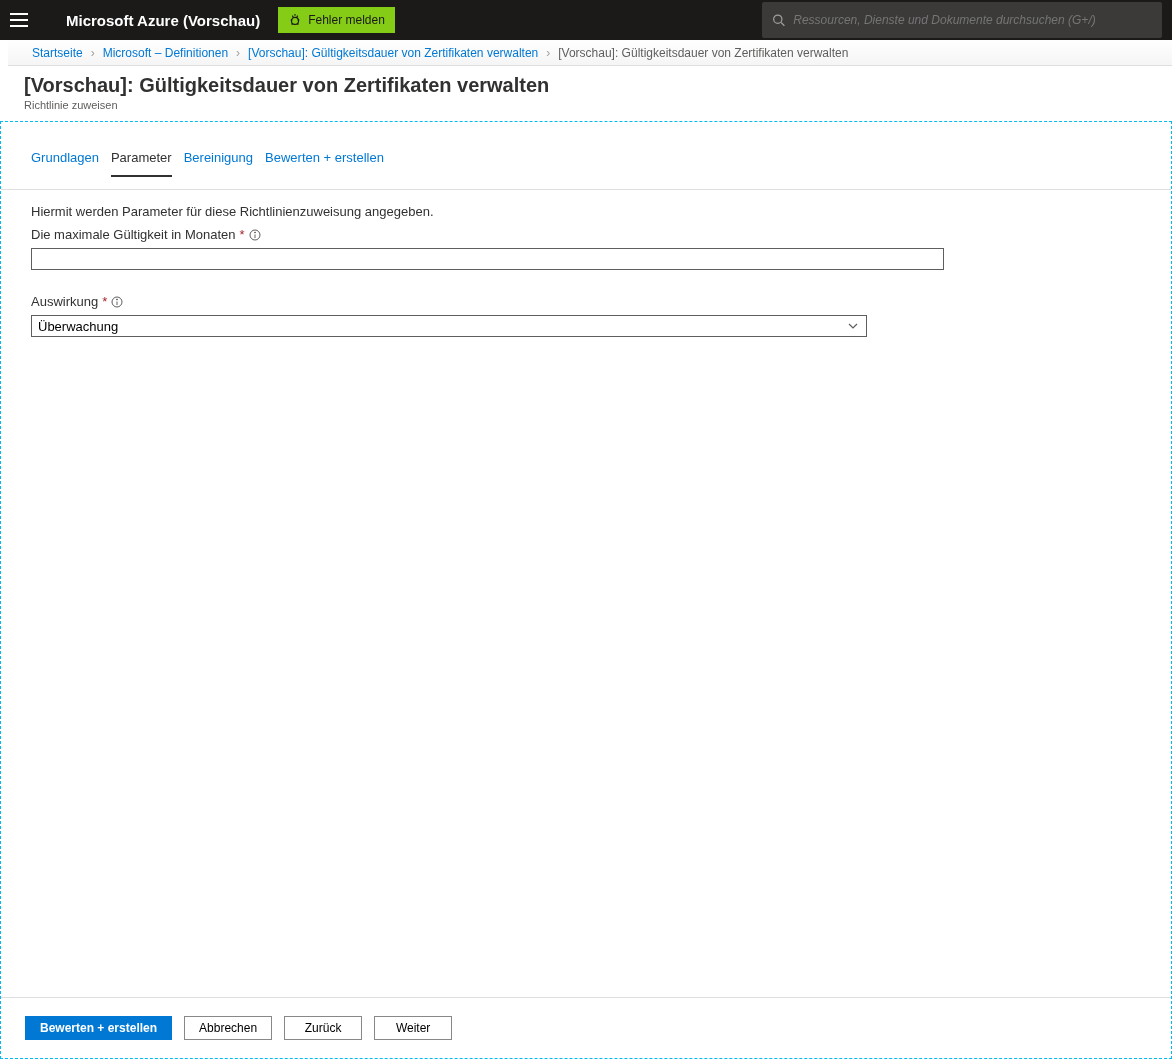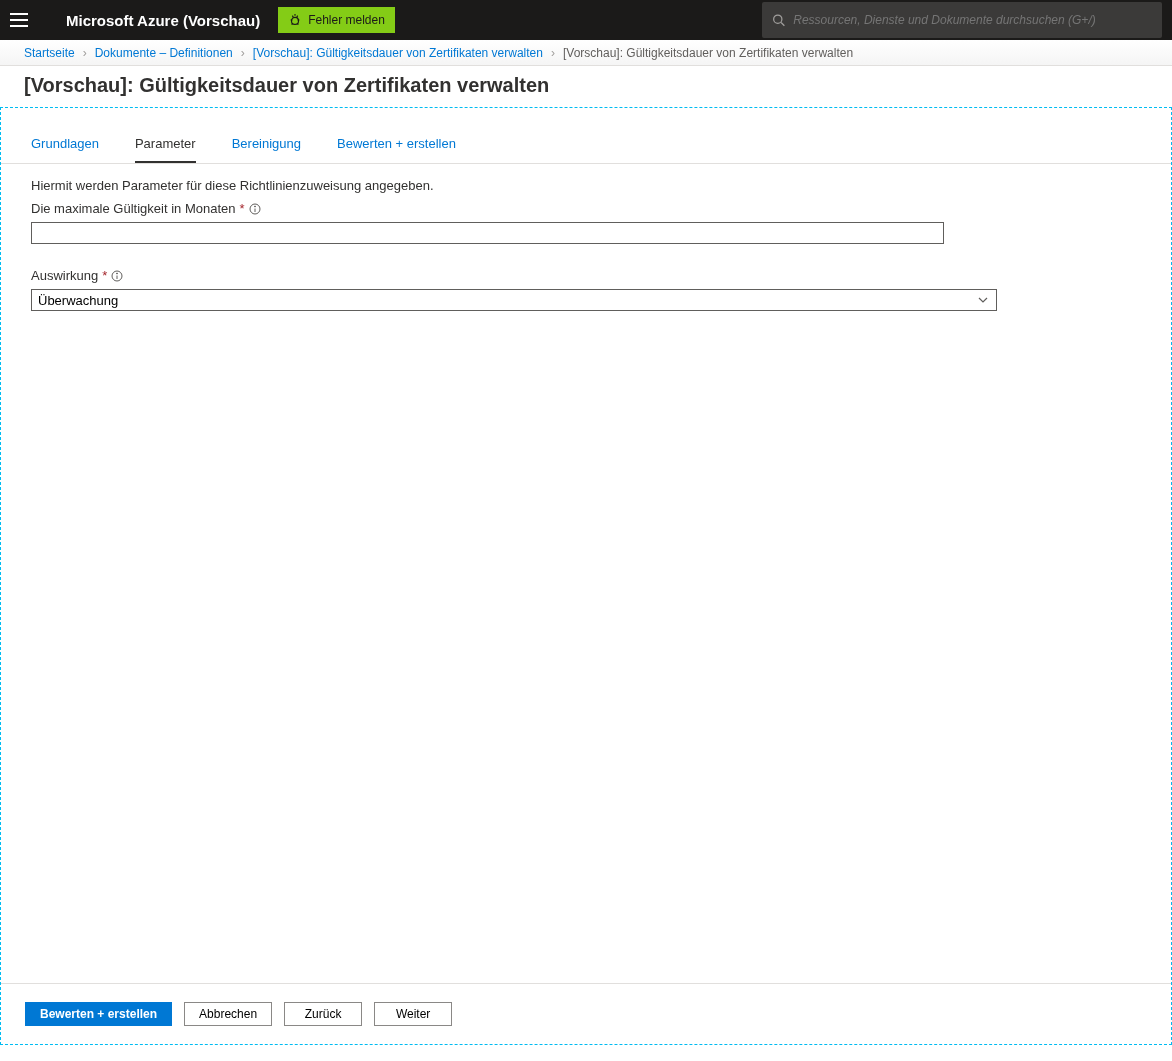"Startseite" .breadcrumb-bar { margin-left: none -> 8px }
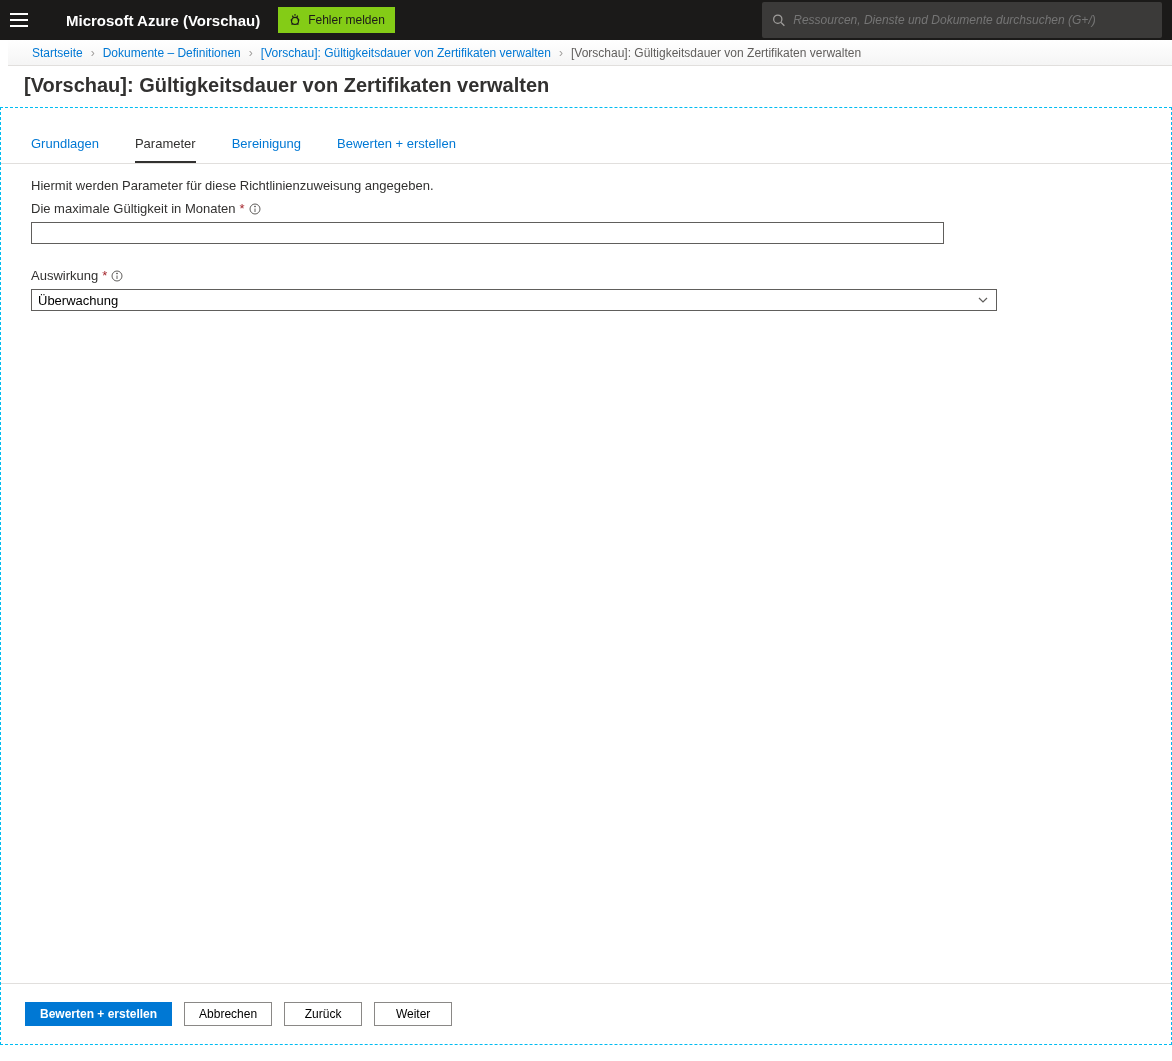"Dokumente – Definitionen" a { text: Dokumente -> Microsoft }
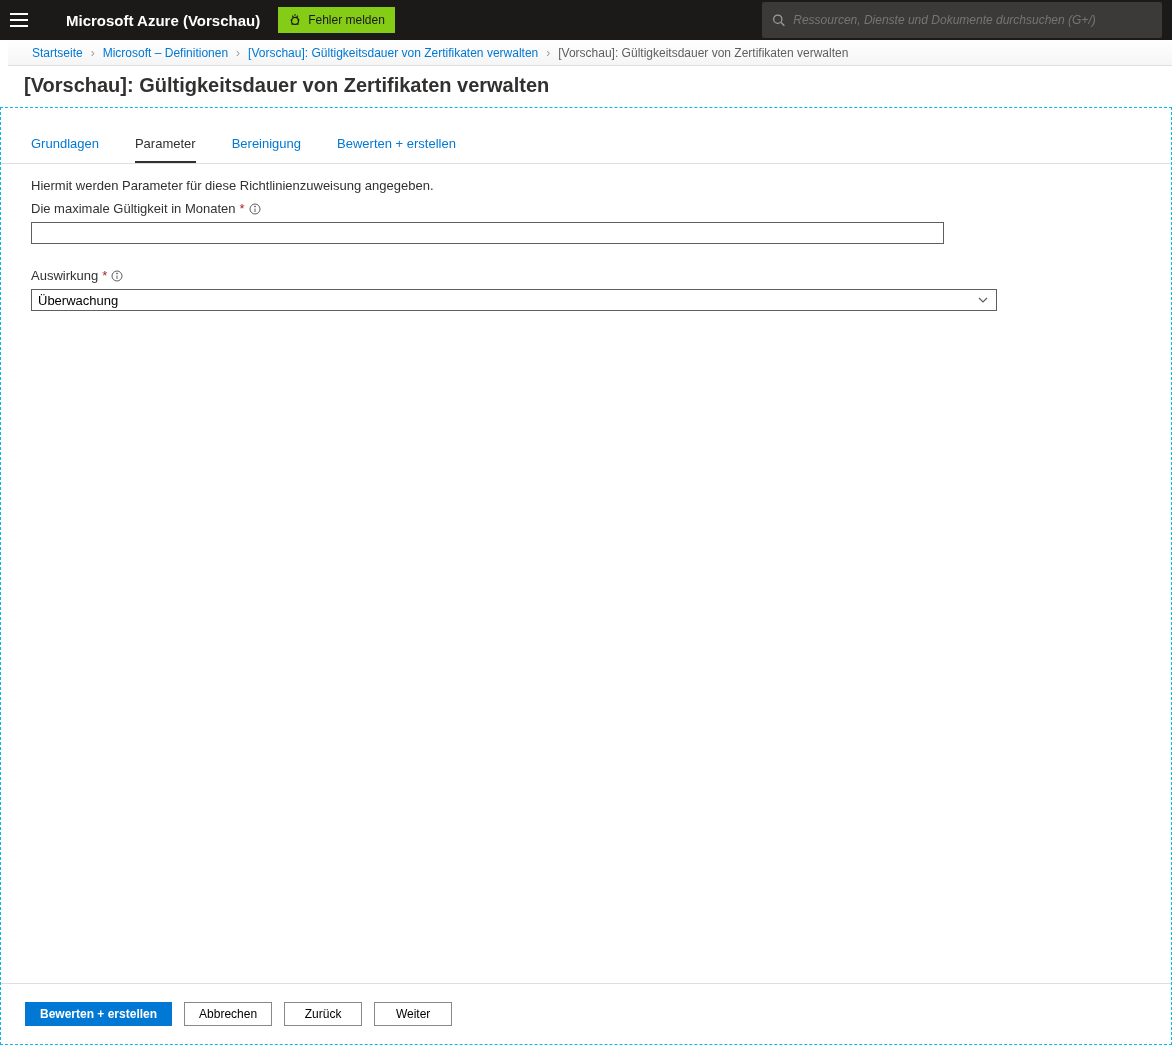"Richtlinie zuweisen" div.page-subtitle { html: none -> <div>Richtlinie zuweisen</div> }
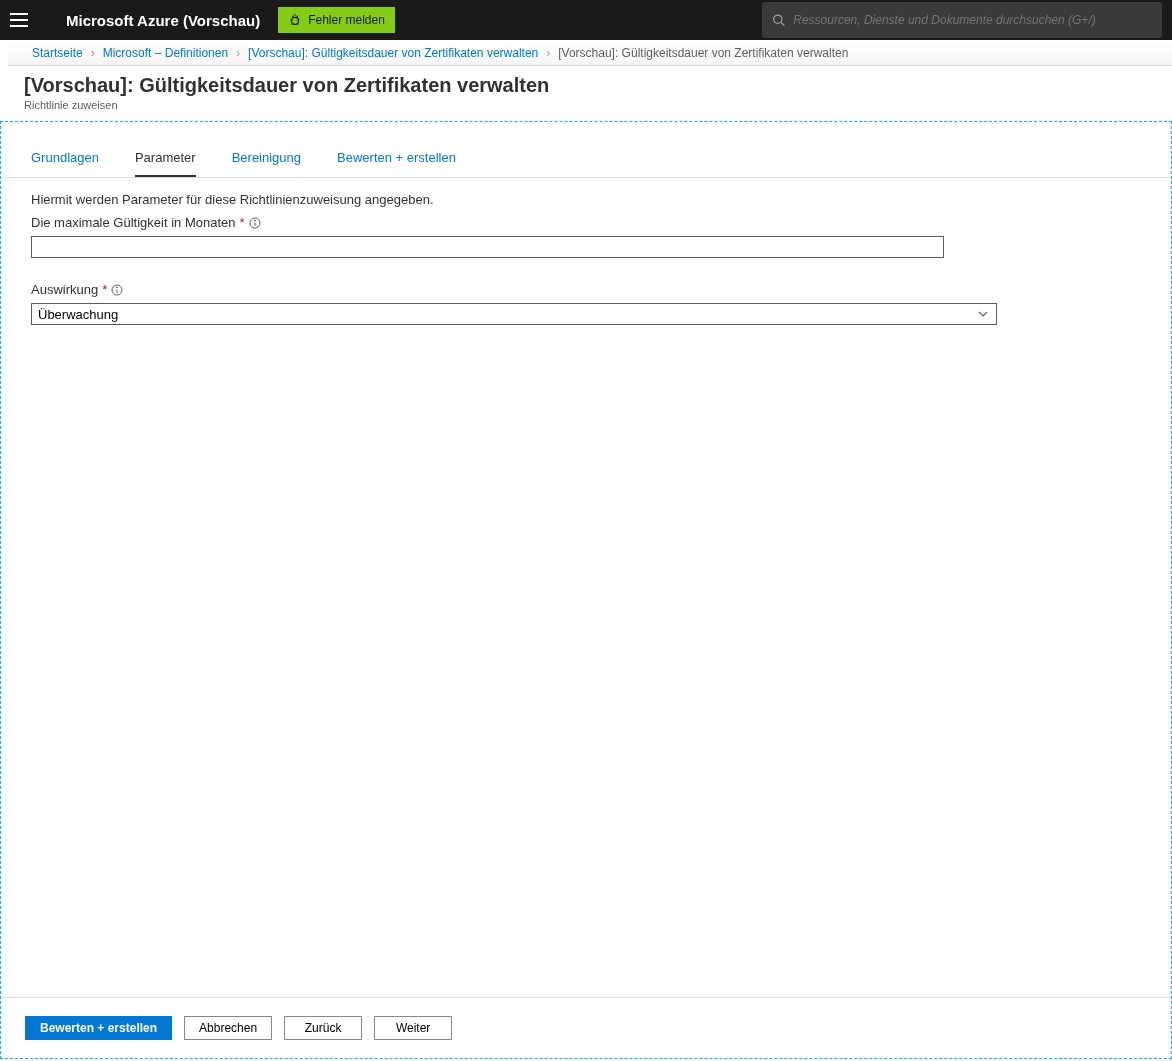"Grundlagen" .tabs { gap: 36px -> 12px; padding: 28px 30px 0 30px -> 28px 30px 12px 30px }
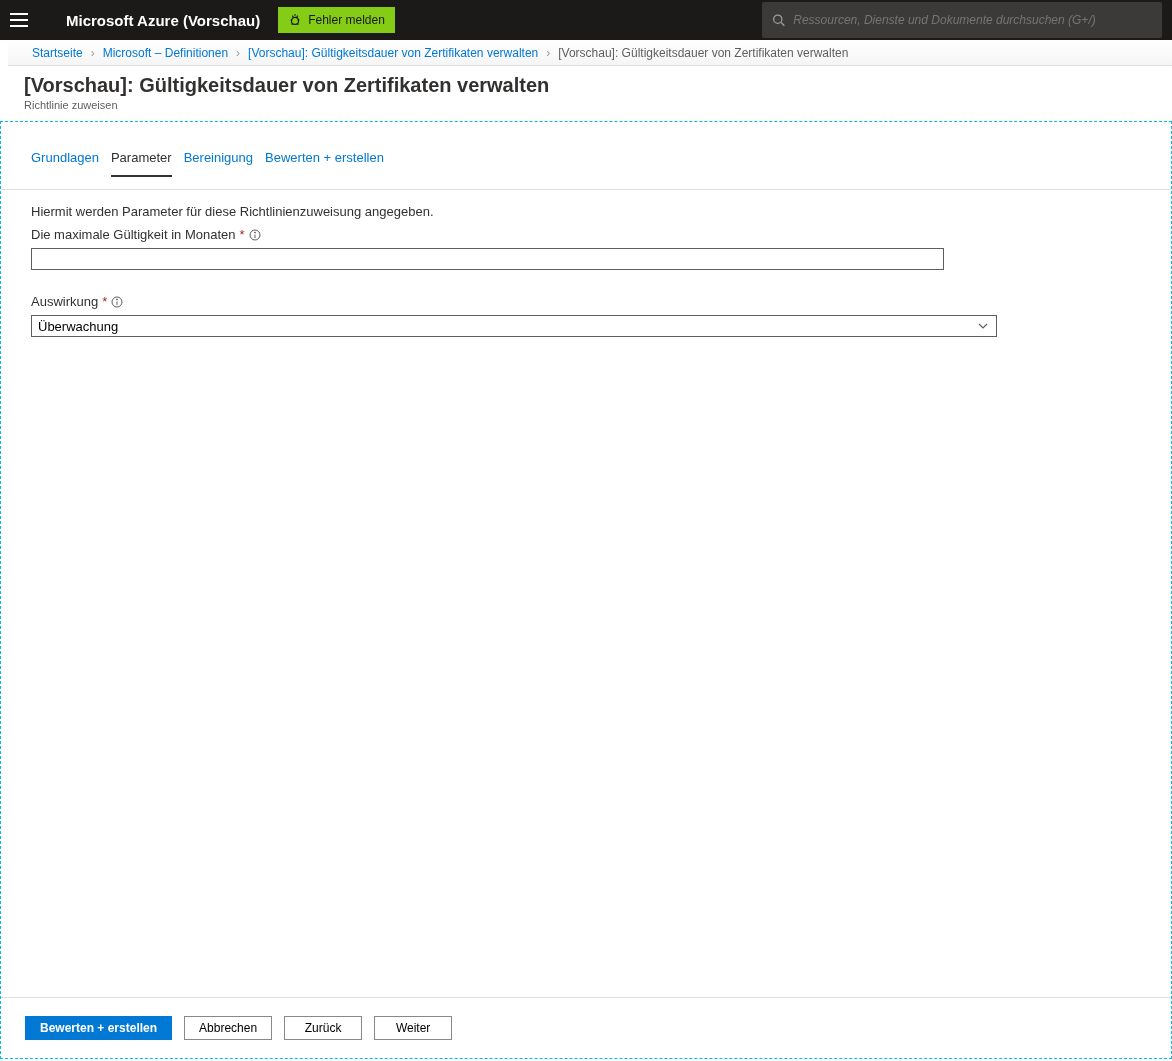"Überwachung" .select-wrap { width: 966px -> 836px }
